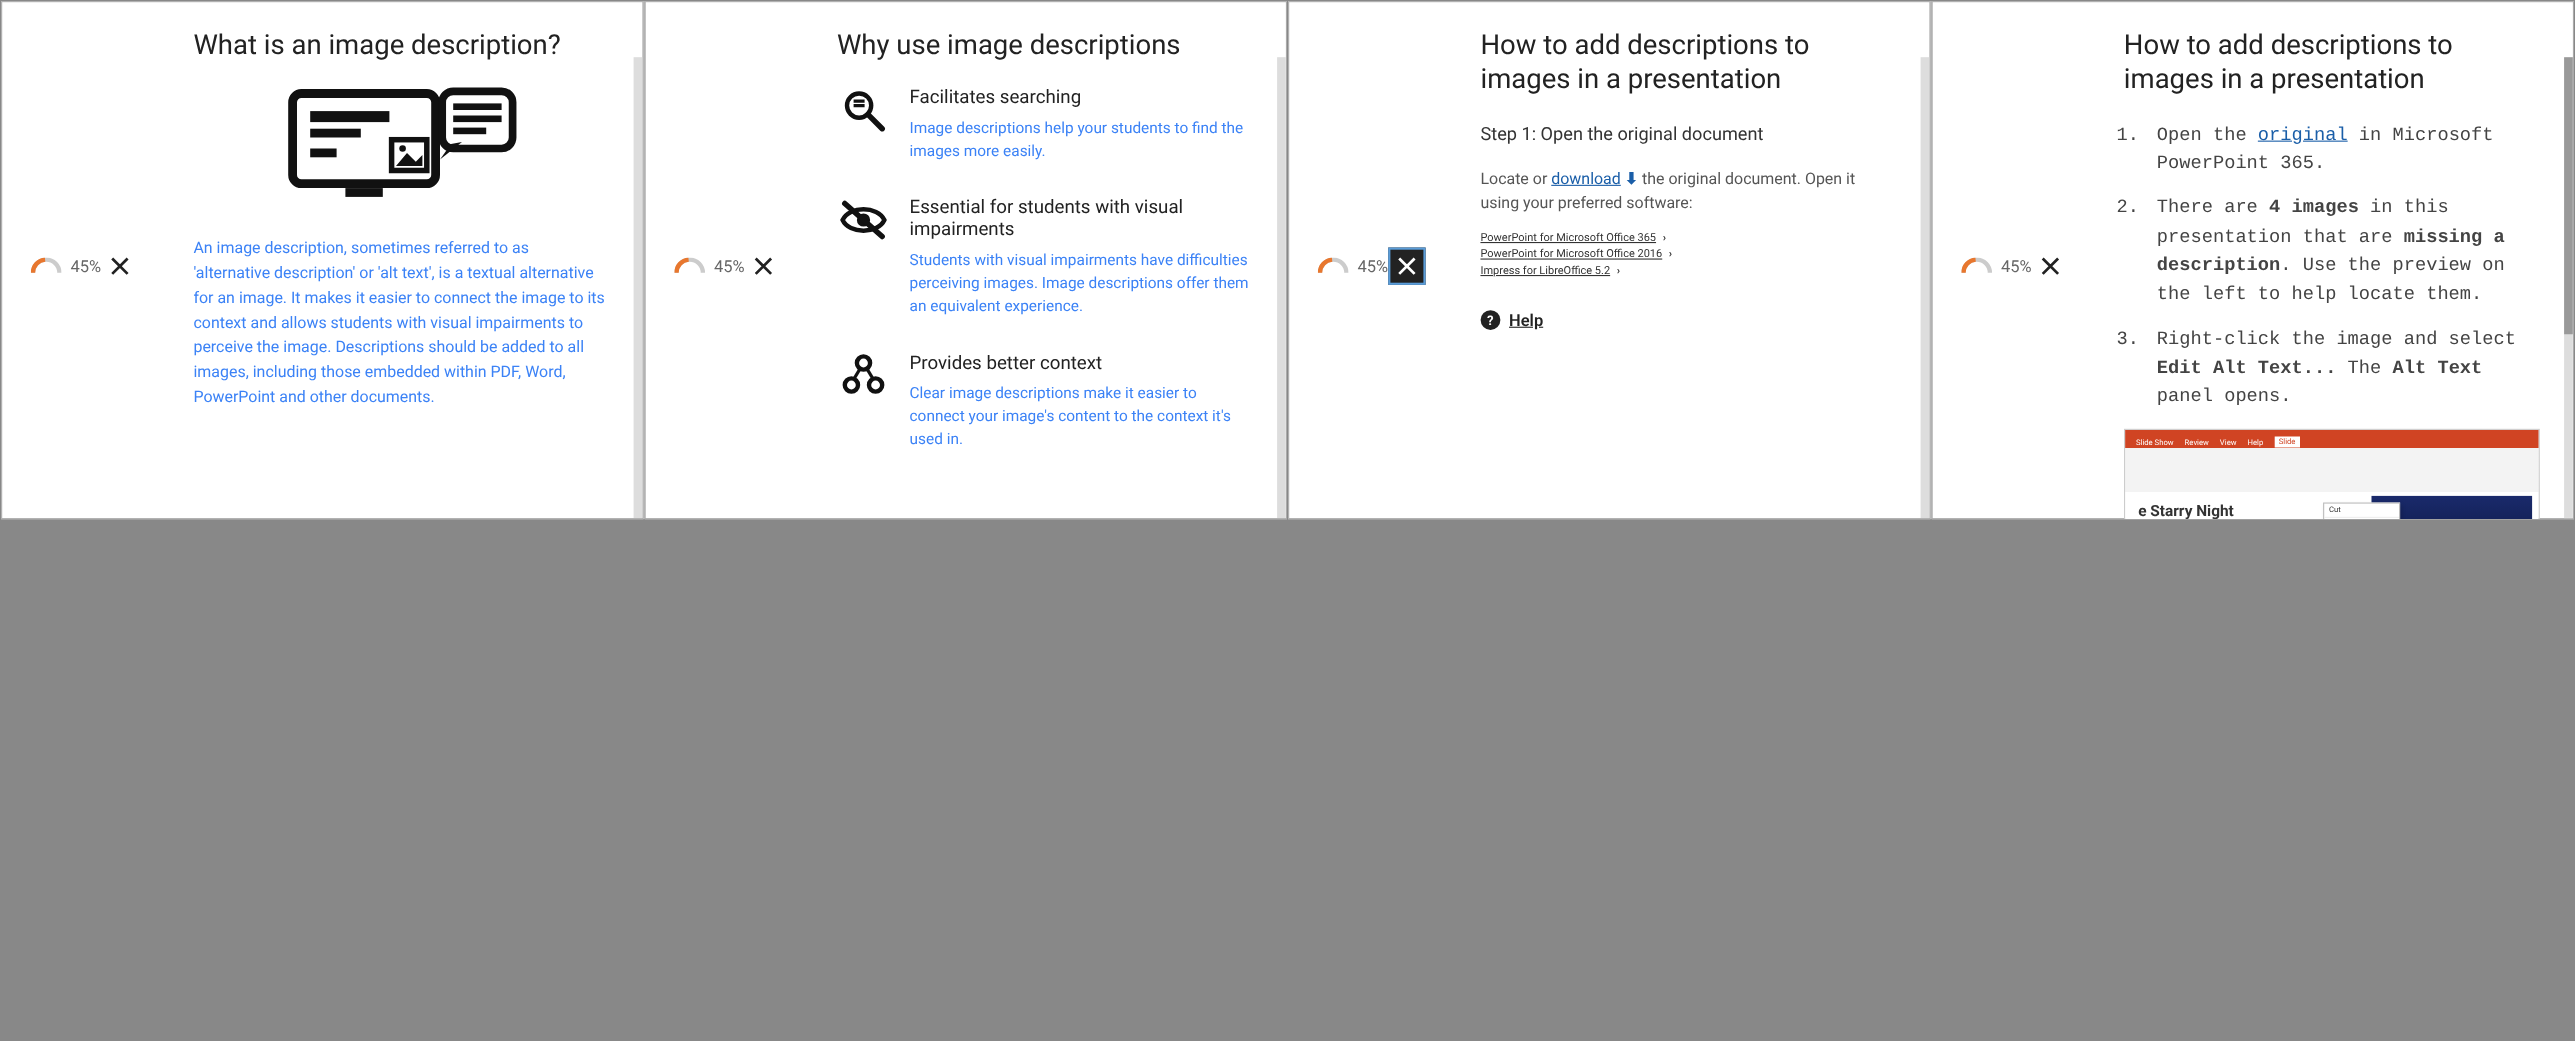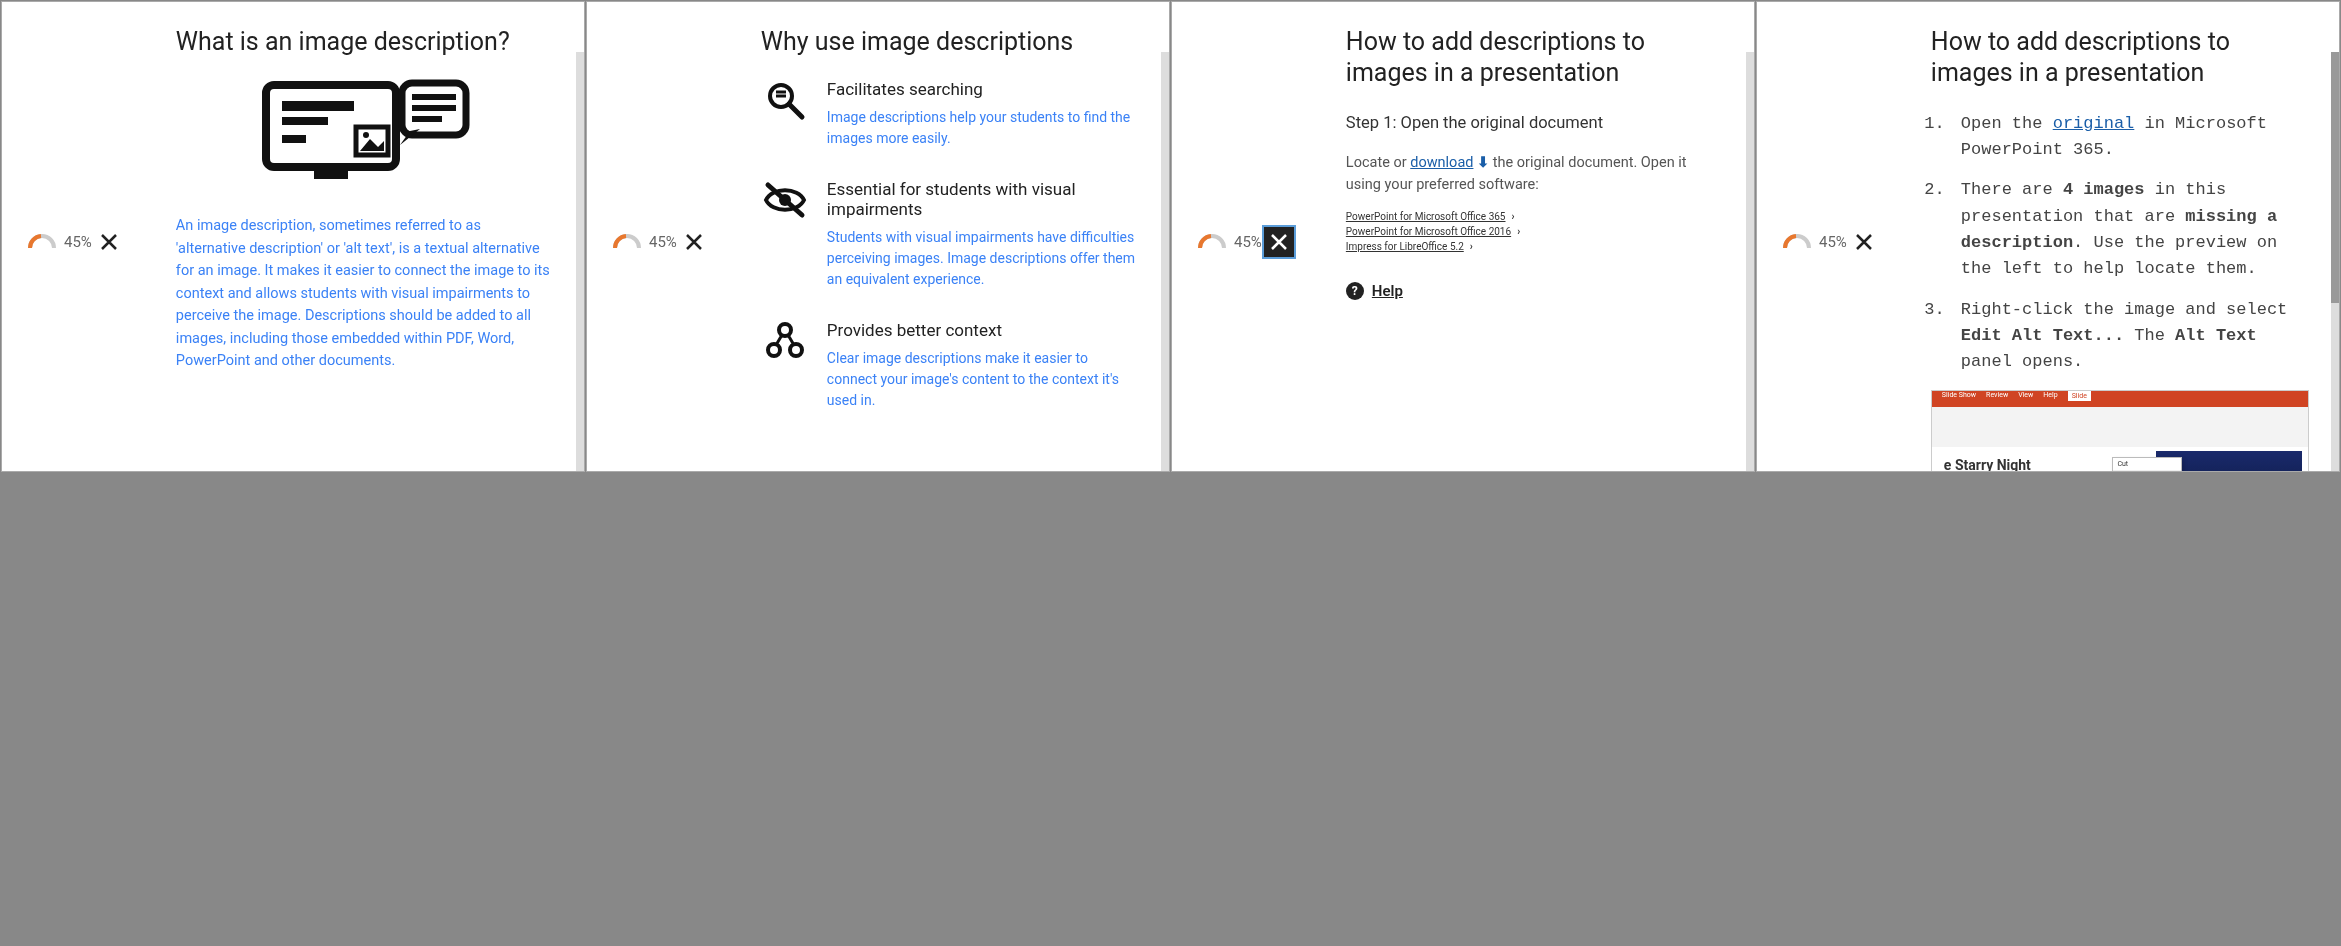"Slide Show" .screenshot-placeholder .ribbon-tabs { align-items: flex-start -> flex-end }
